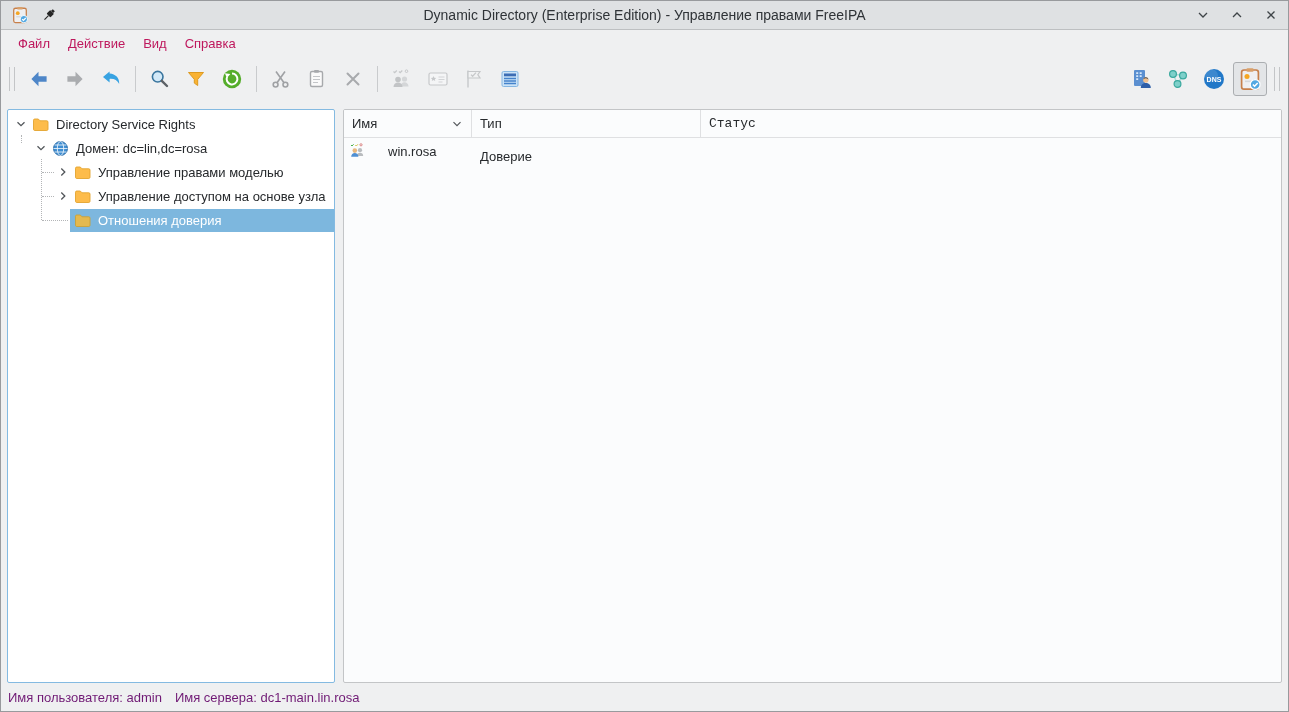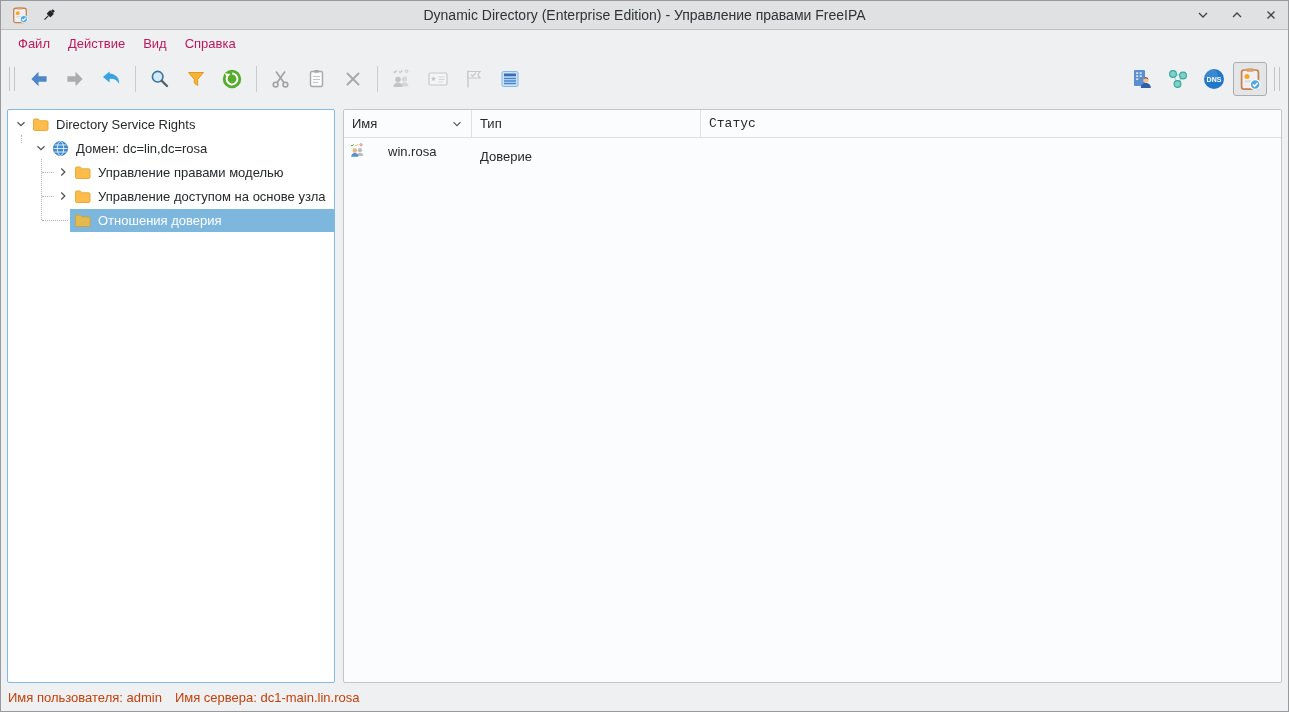"Имя пользователя: admin" .statusbar { color: #c2410c -> #701a75 }
